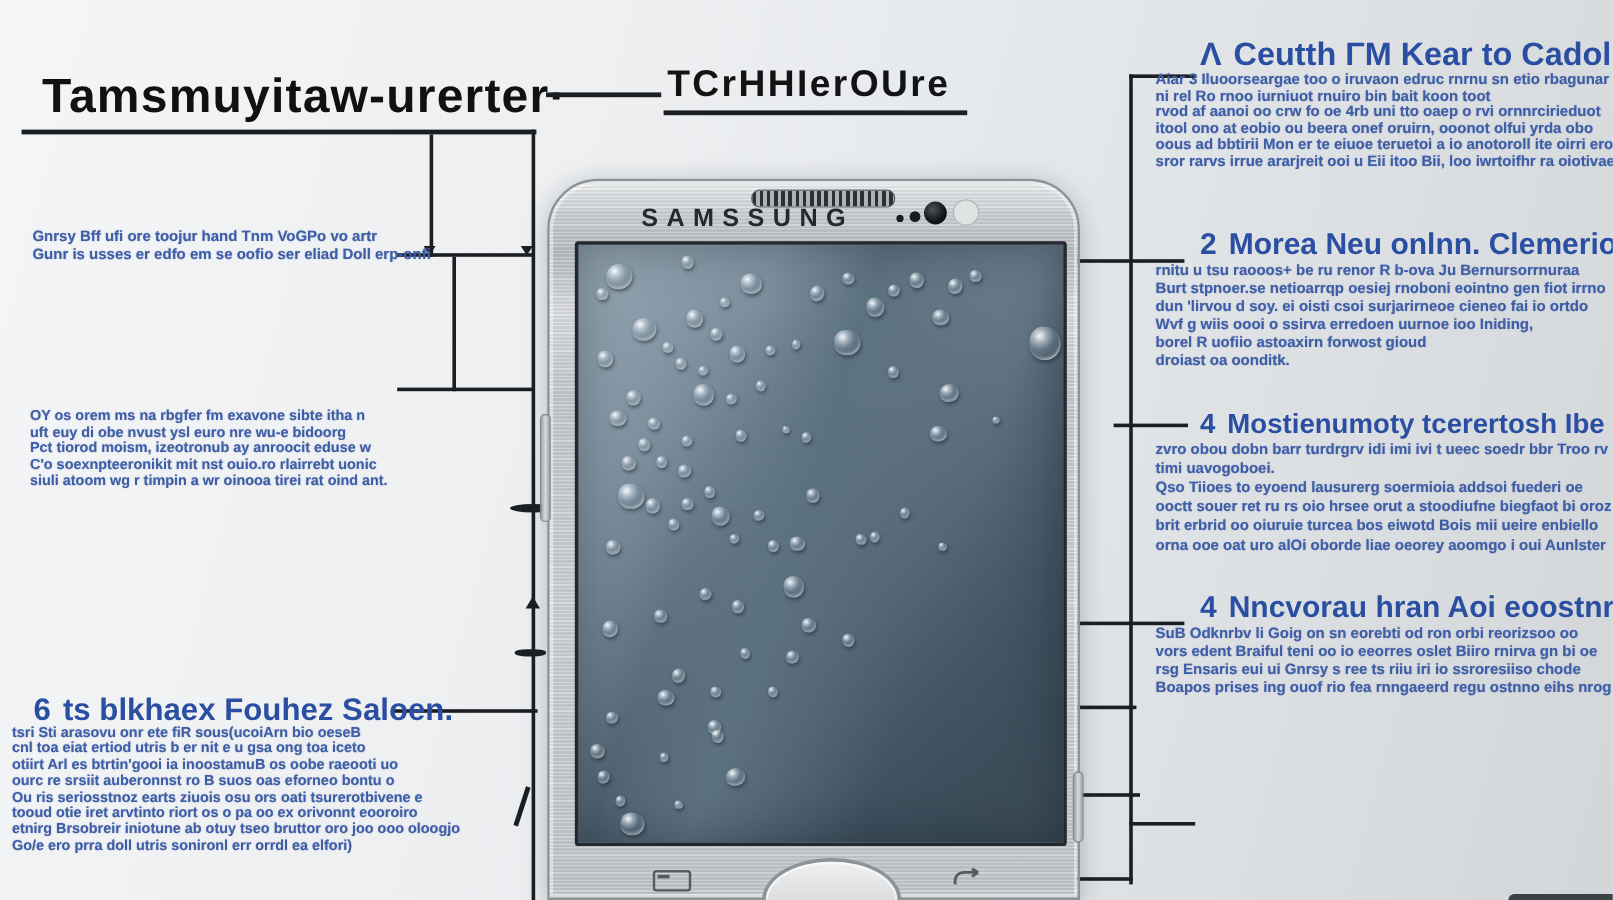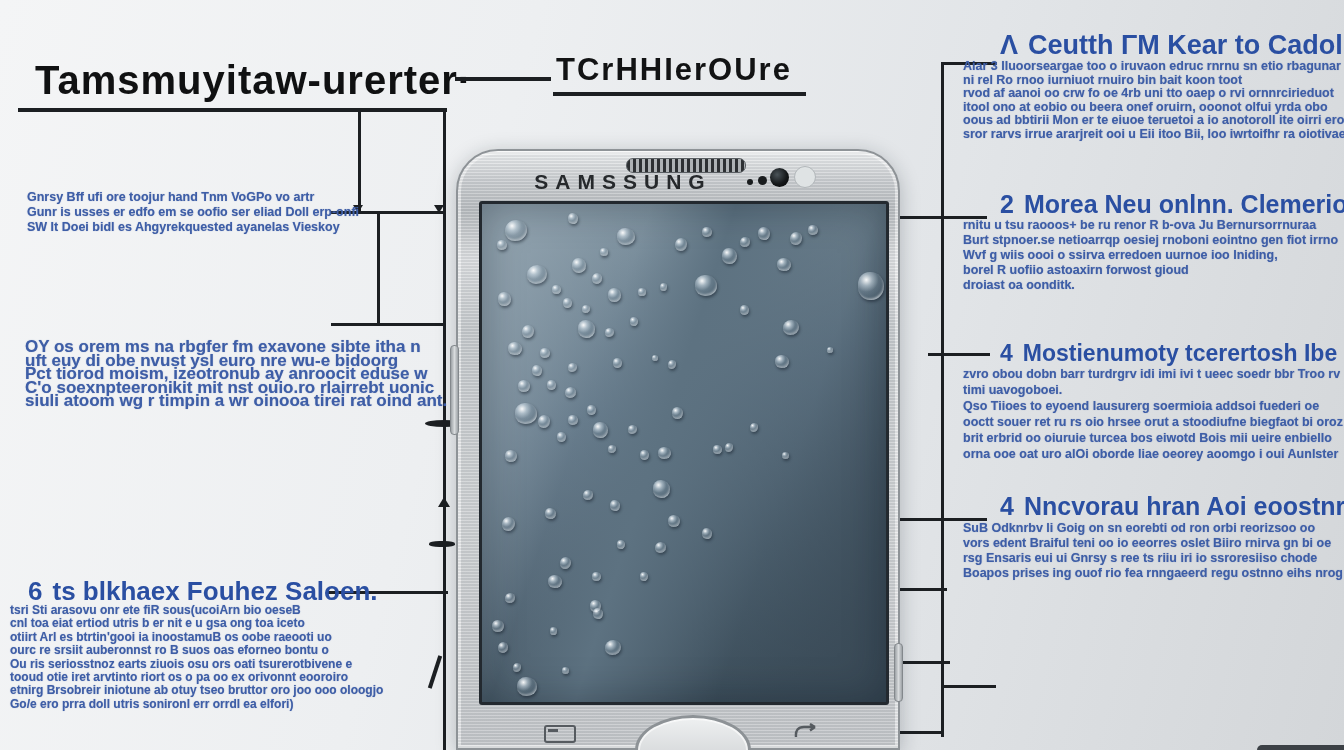"SW It Doei bidl es" div { html: <div>SW It Doei bidl es Ahgyrekquested ayanelas Vieskoy</div> -> none }
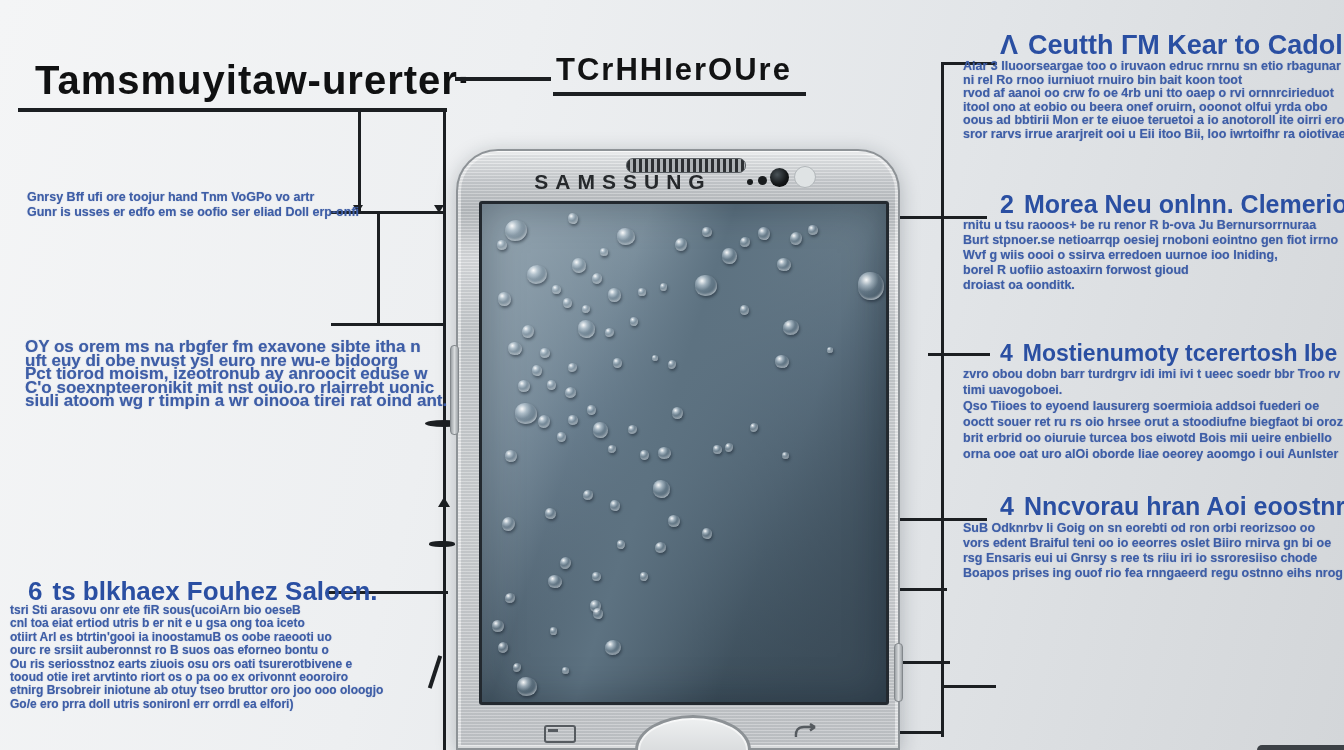"dun 'lirvou d soy. ei" div { html: none -> <div>dun 'lirvou d soy. ei oisti csoi surjarirneoe cieneo fai io ortdo</div> }
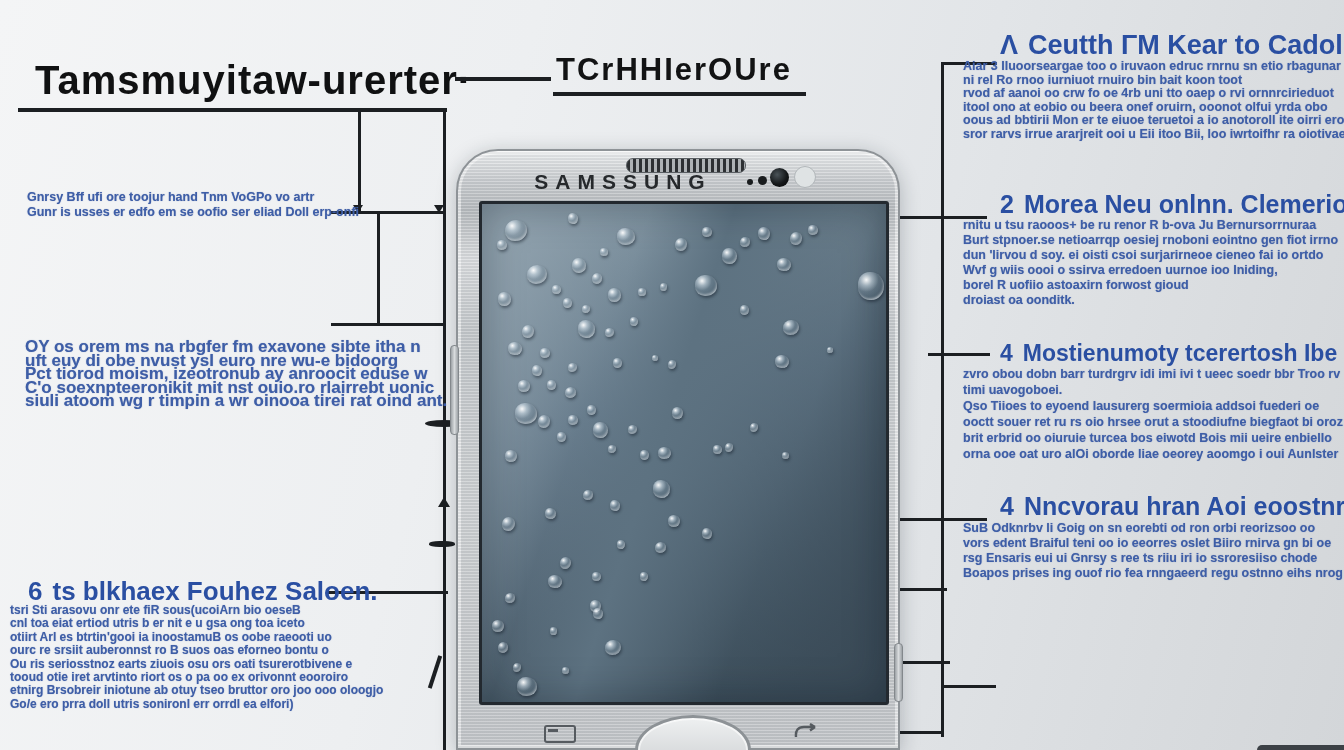"OY os orem ms na" div.abs { font-size: 17px -> 12px }
